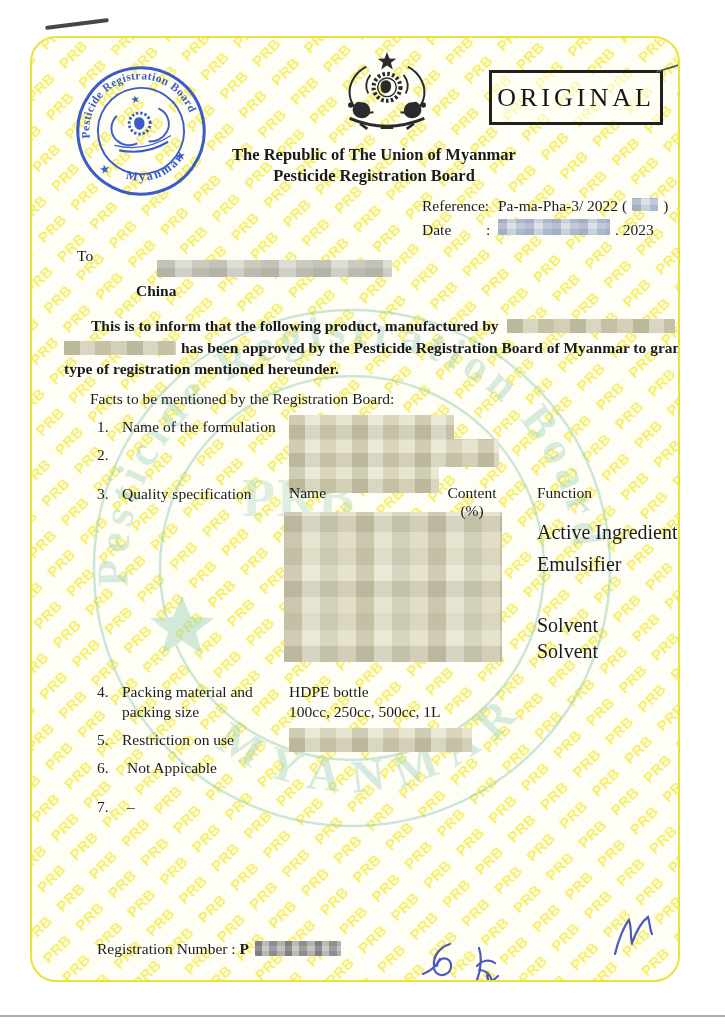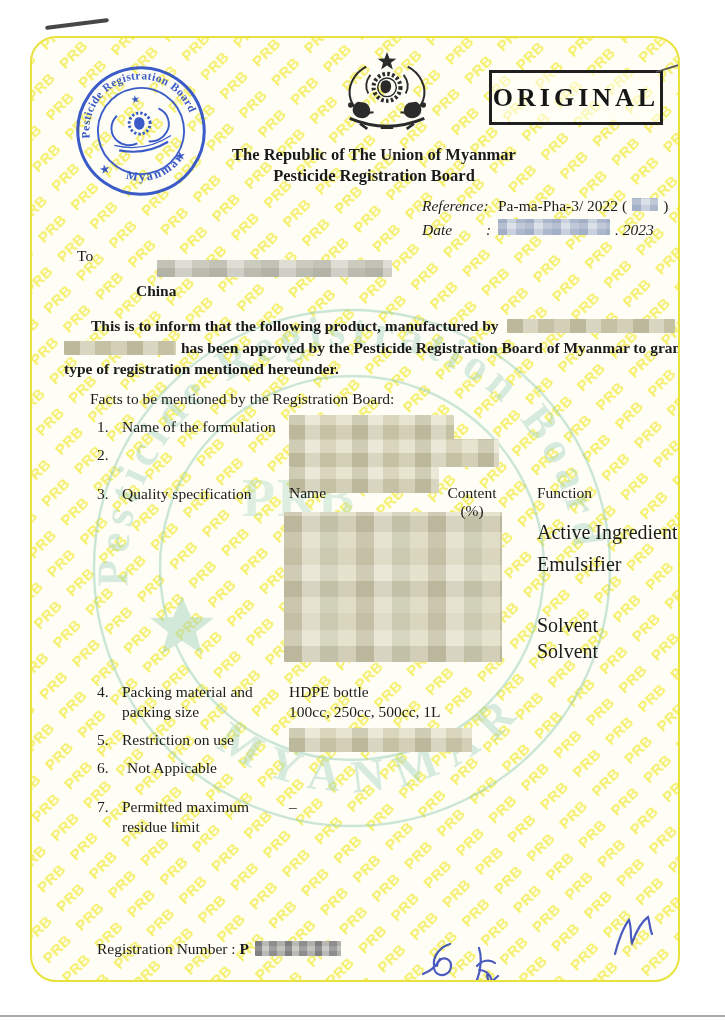"ORIGINAL" #original-box span { font-weight: bold -> normal }
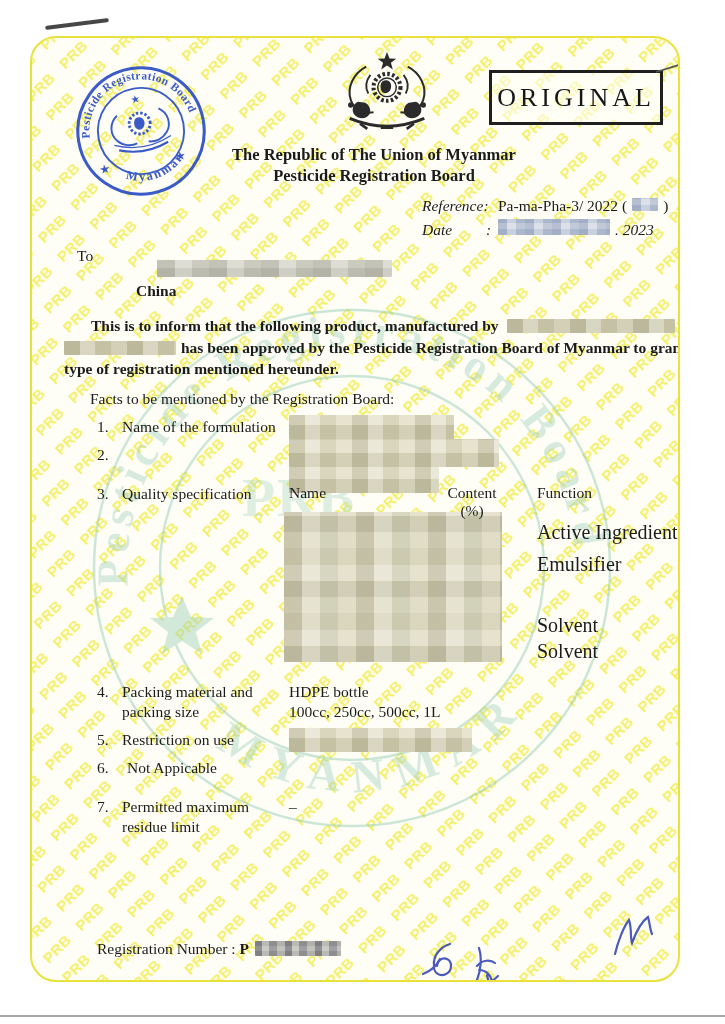"Reference:" span { font-style: italic -> none }
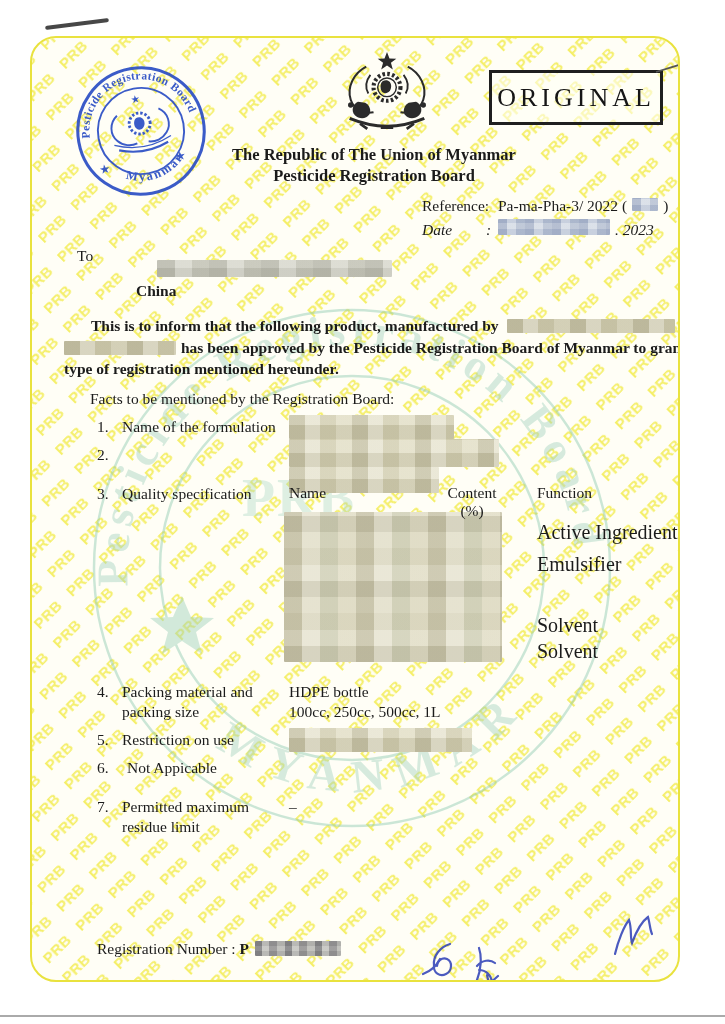"Date" div.abs { font-style: italic -> none }
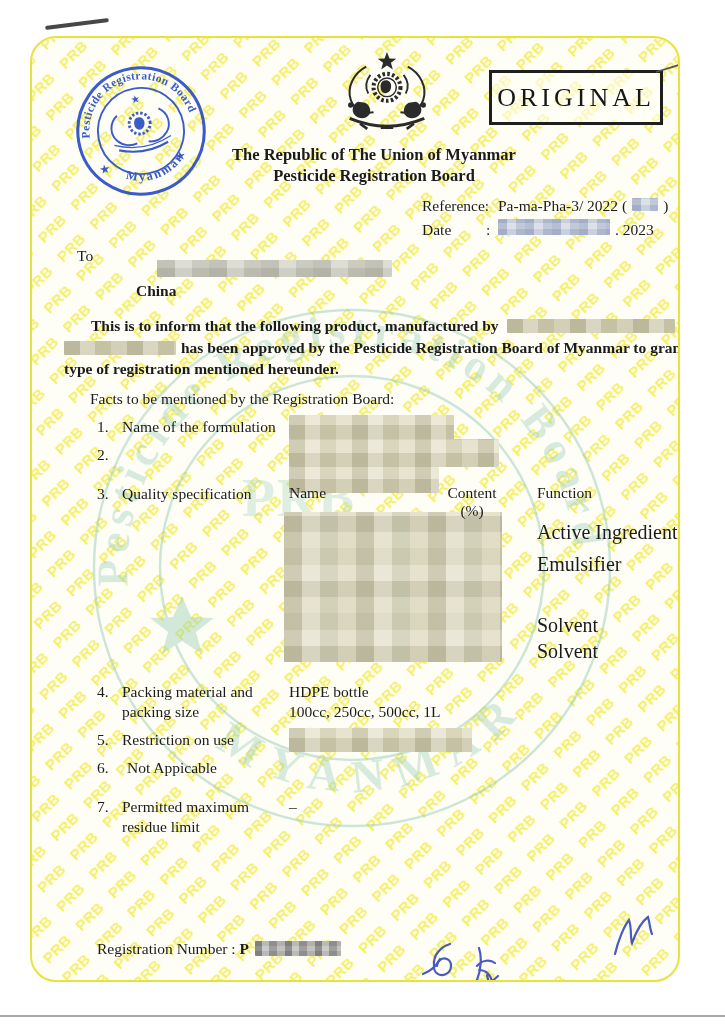"Permitted maximum residue limit" span.lbl { html: <span>Permitted maximum residue limit</span> -> none }
